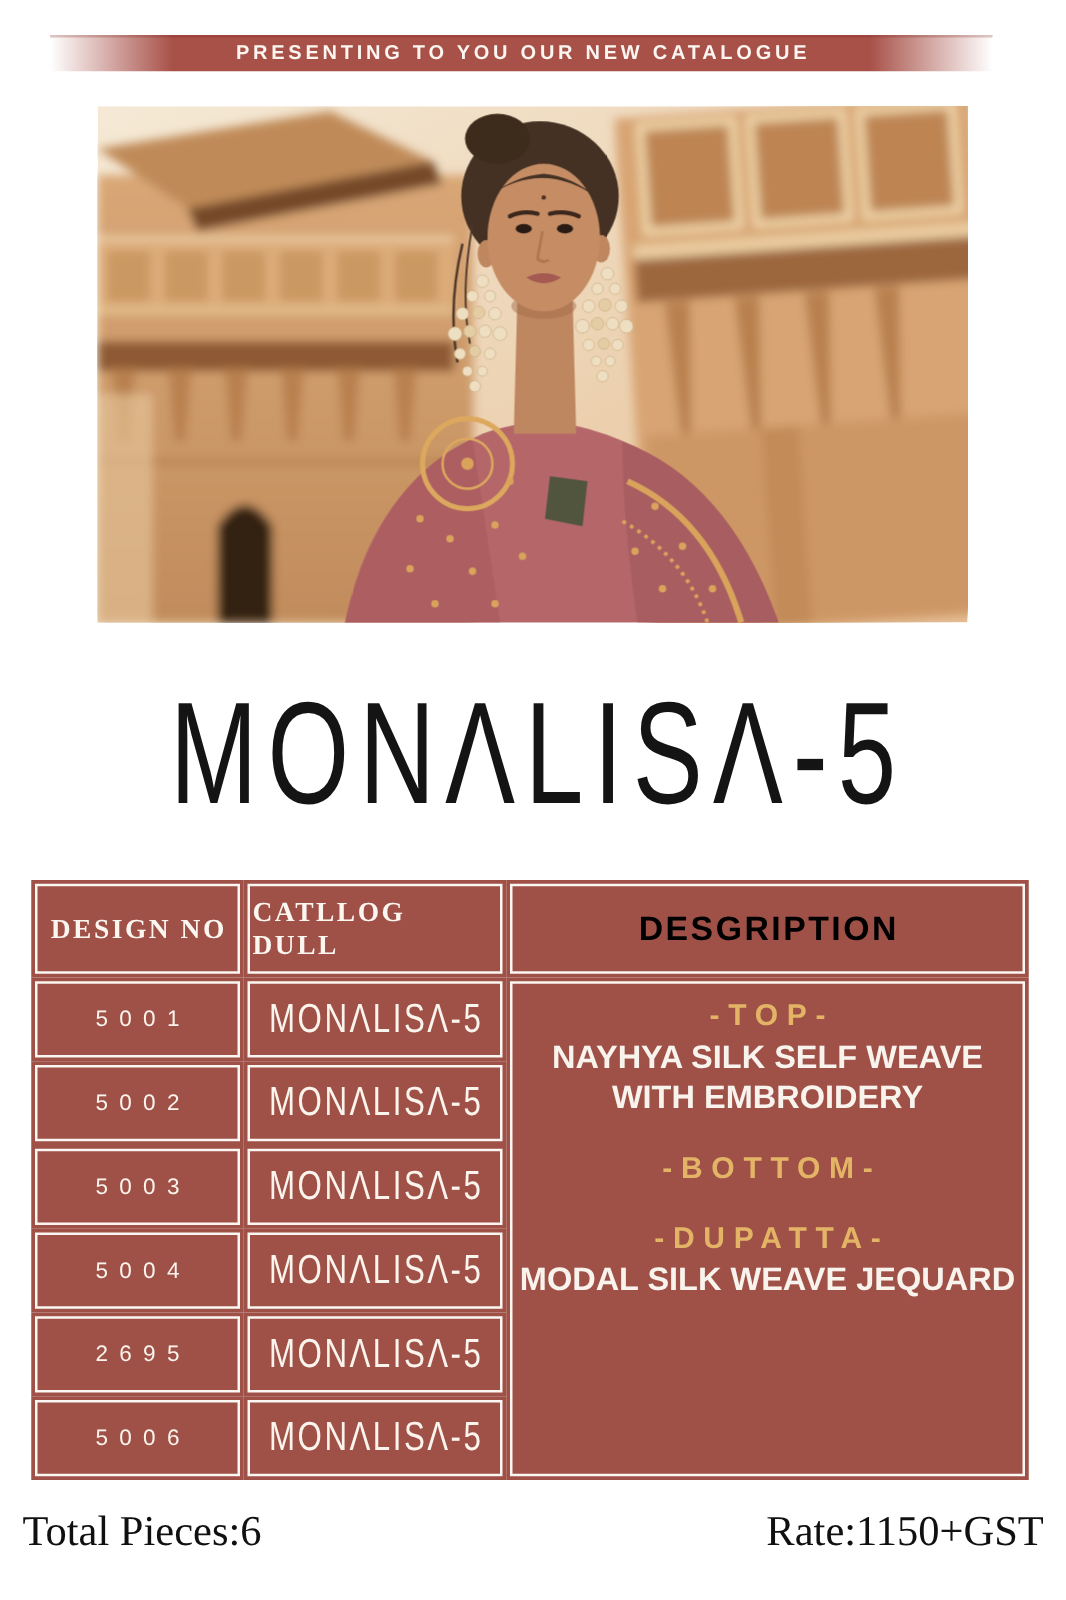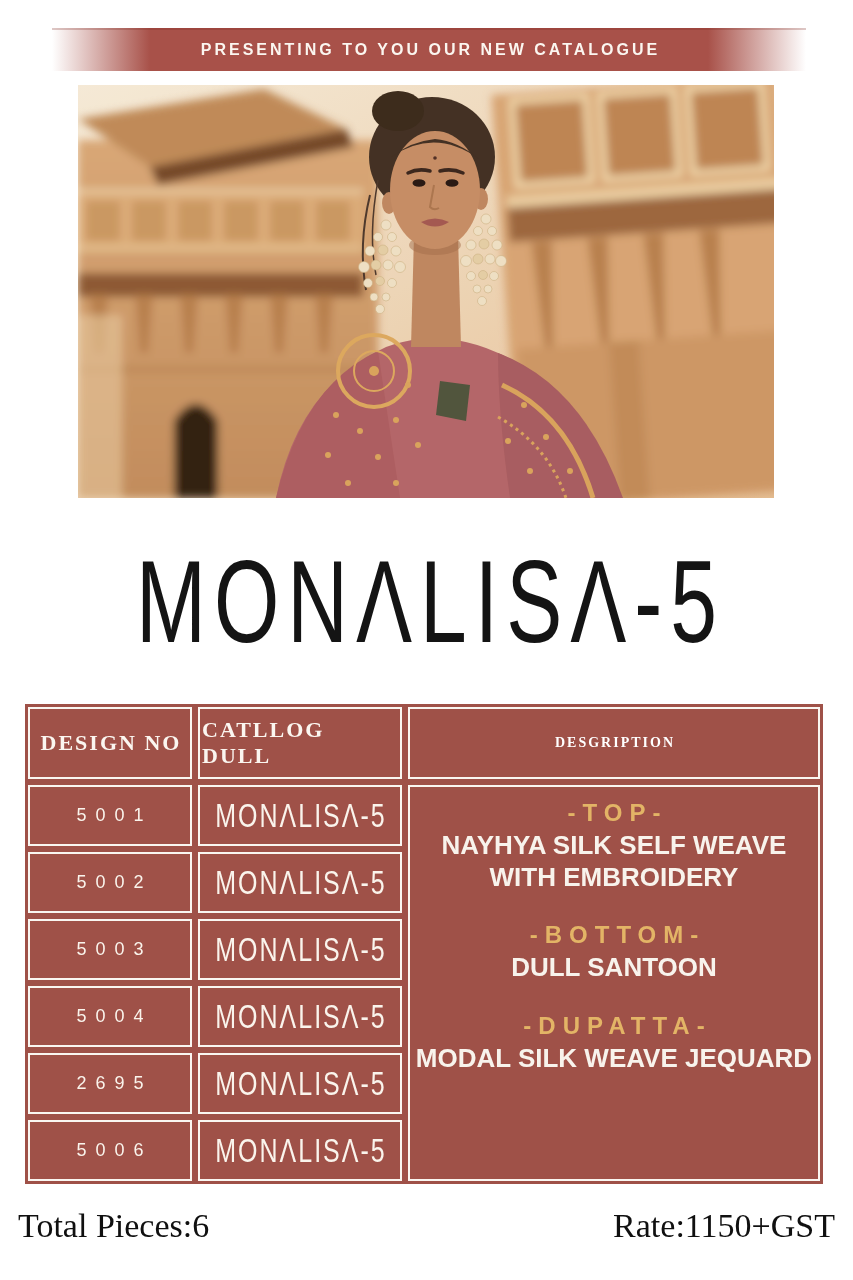"PRESENTING TO YOU OUR NEW" .banner { height: 43px -> 29px; left: 52px -> 40px }
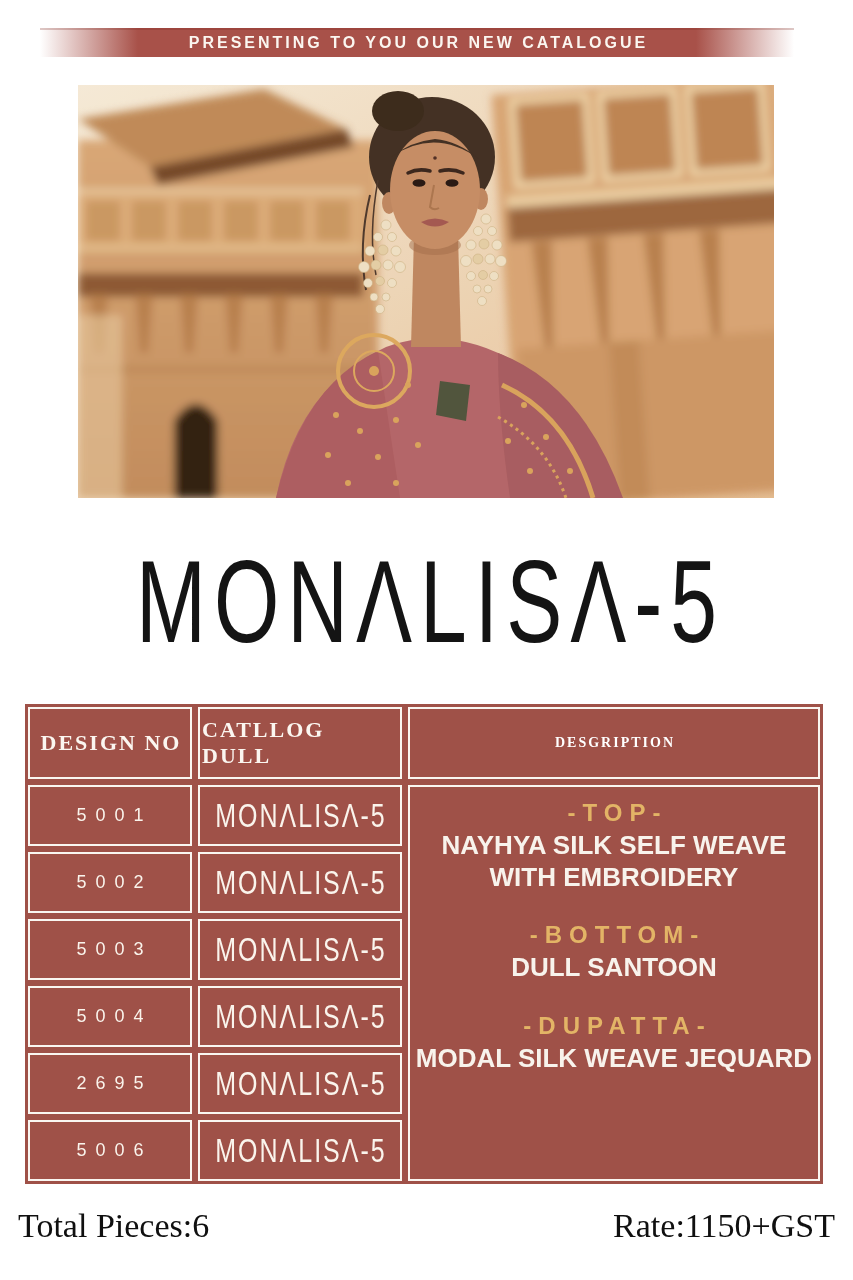"DESGRIPTION" .hdr-sans { color: #ffffff -> #000000; font-family: Liberation Serif, serif -> none; font-size: 14px -> 27px }
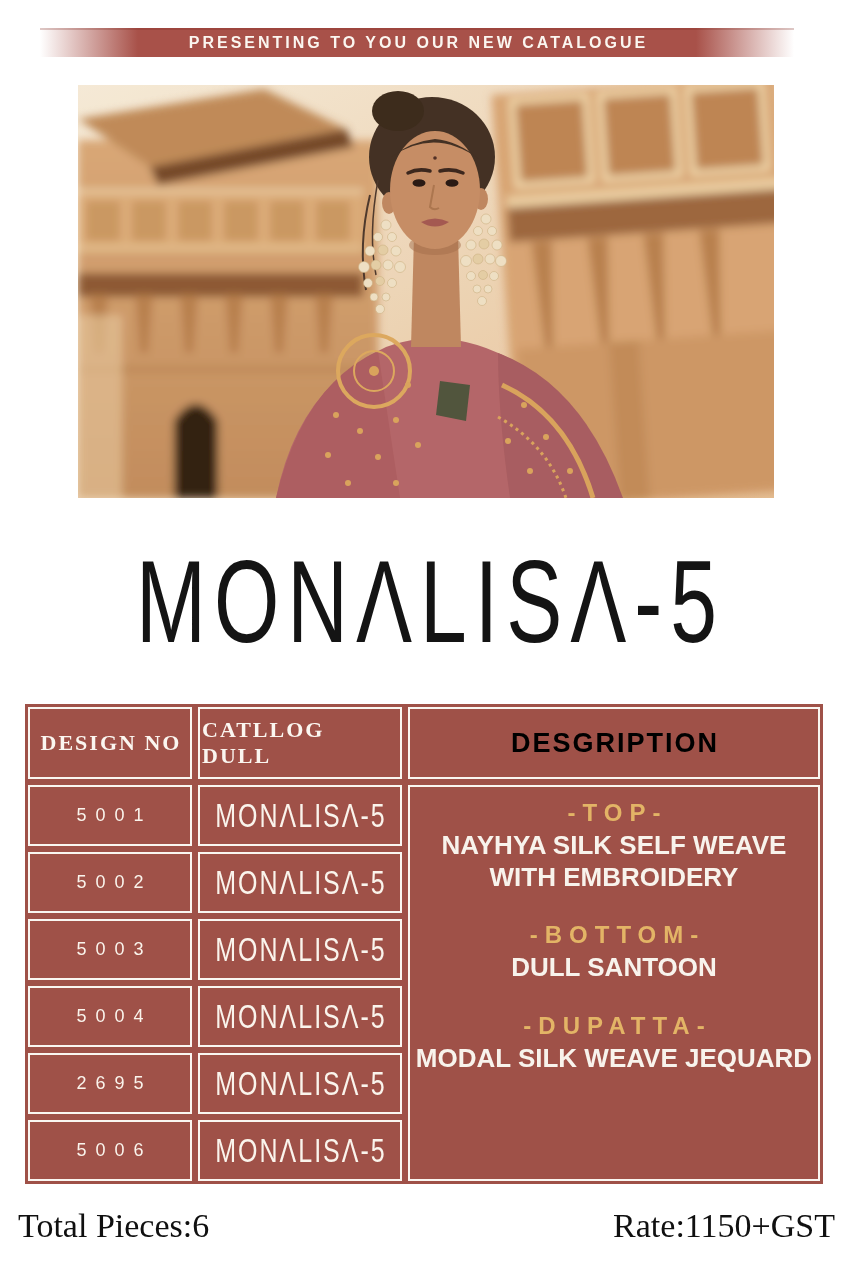"DULL SANTOON" span.desc-body { html: <span>DULL SANTOON</span> -> none }
